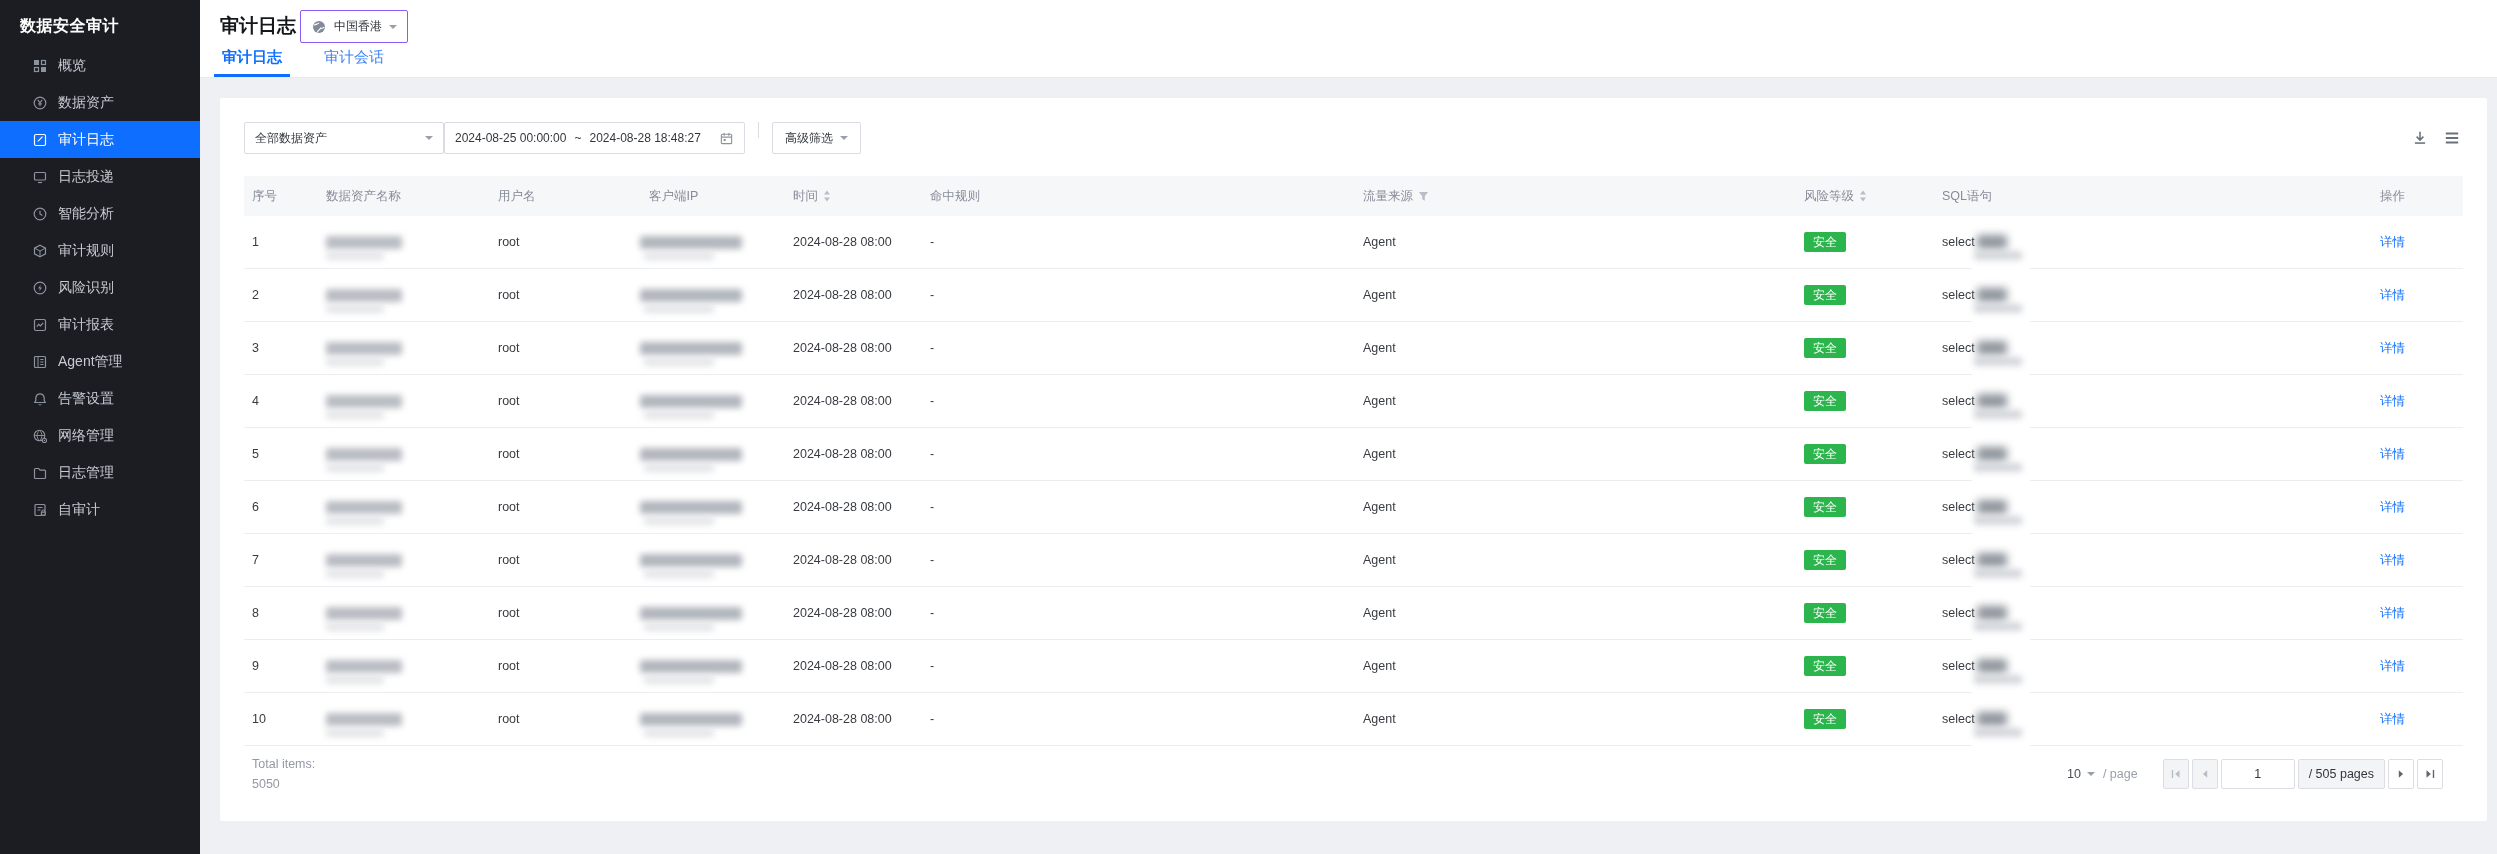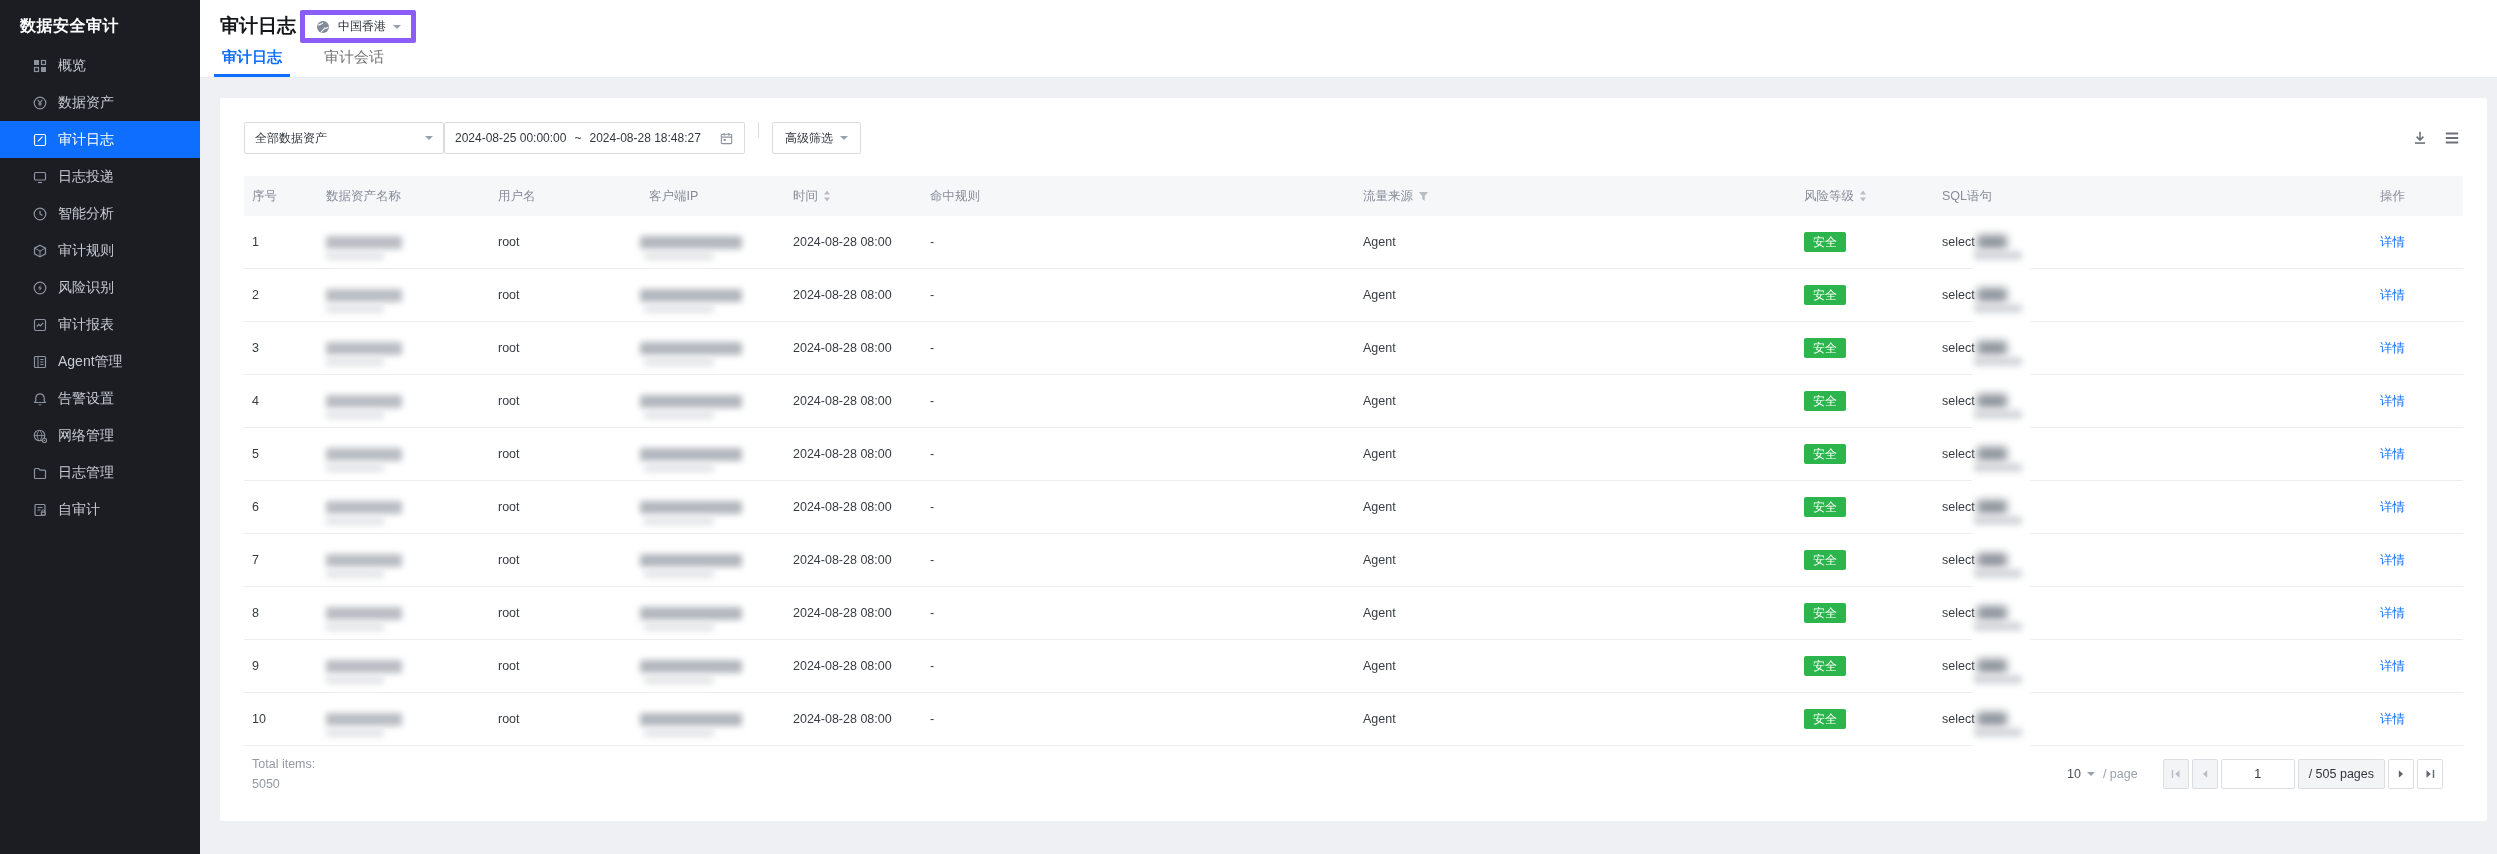"中国香港" .region-select { border: 5px solid #8b5cf6 -> 1px solid #8b5cf6 }
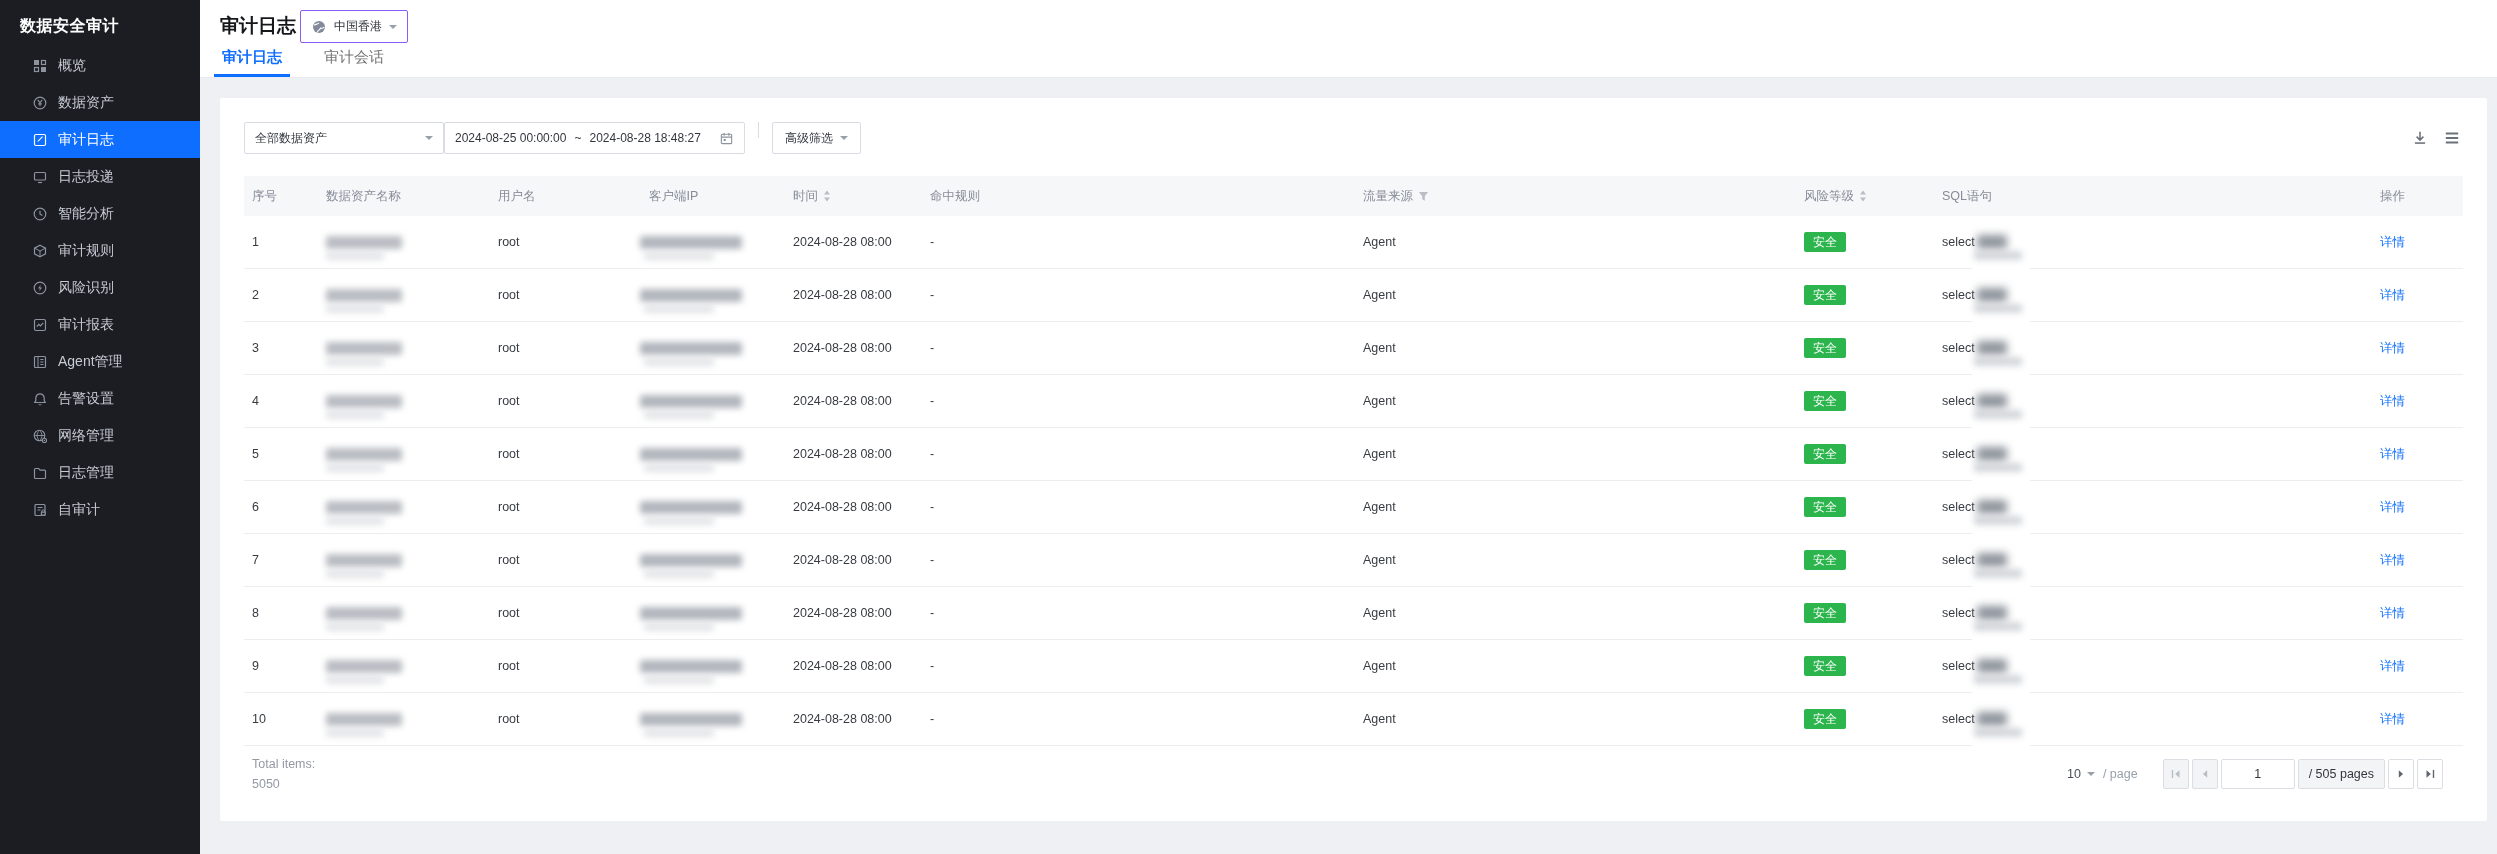"审计会话" .tab { color: #737373 -> #3b82f6 }
